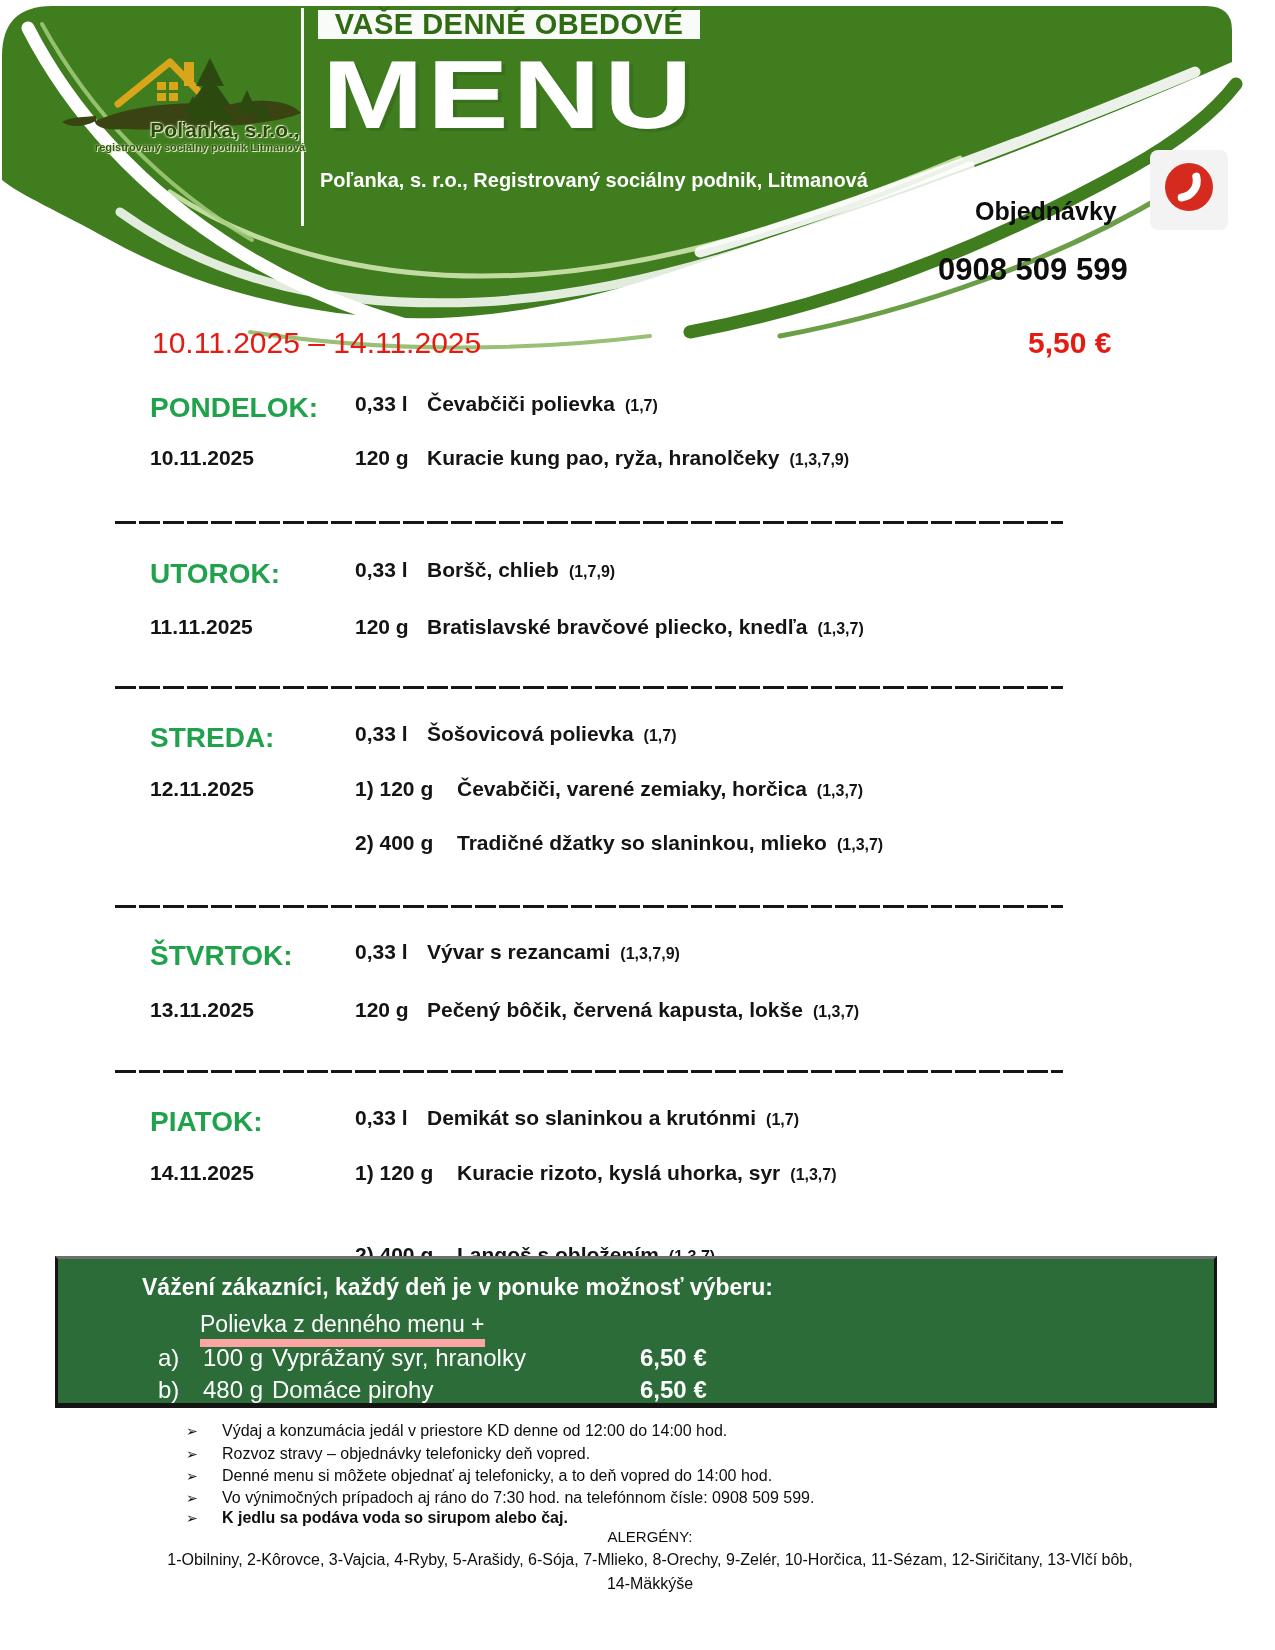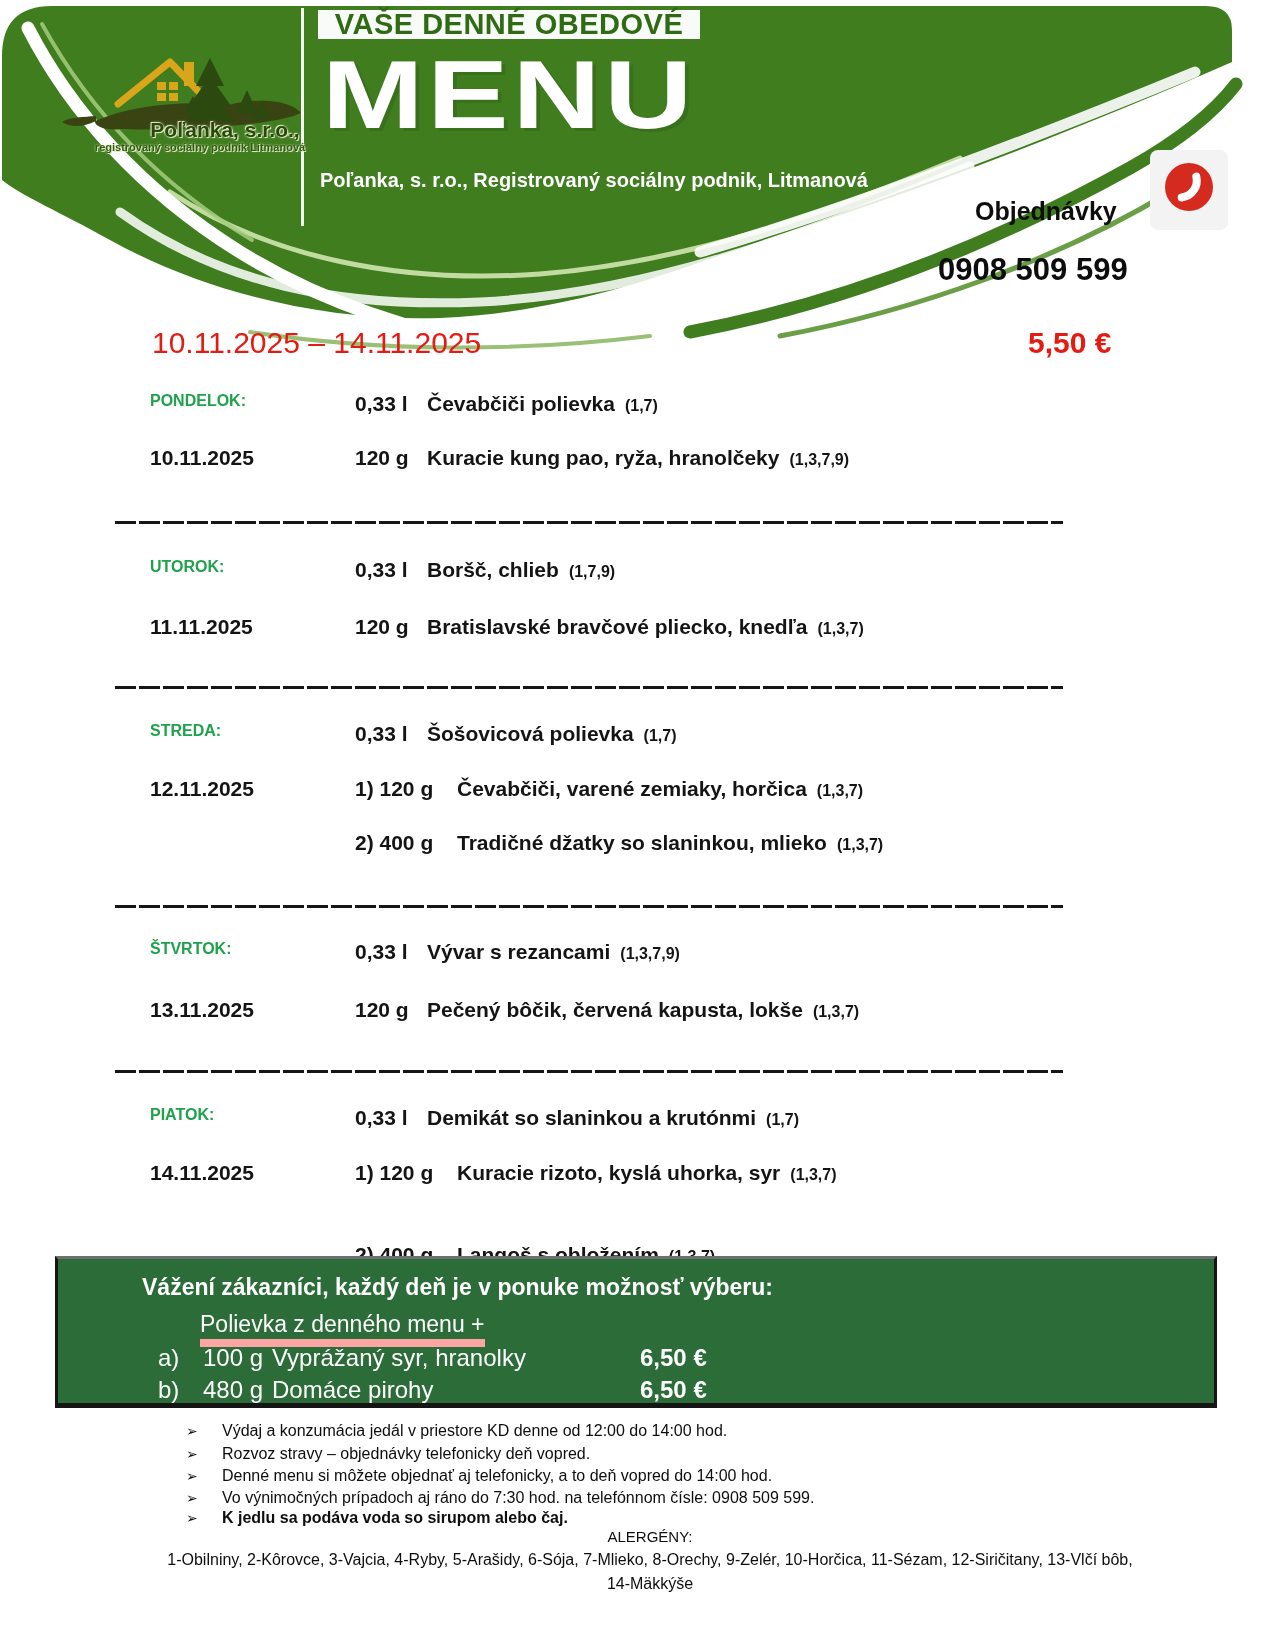"PONDELOK:" .day-label { font-size: 16px -> 28px }
